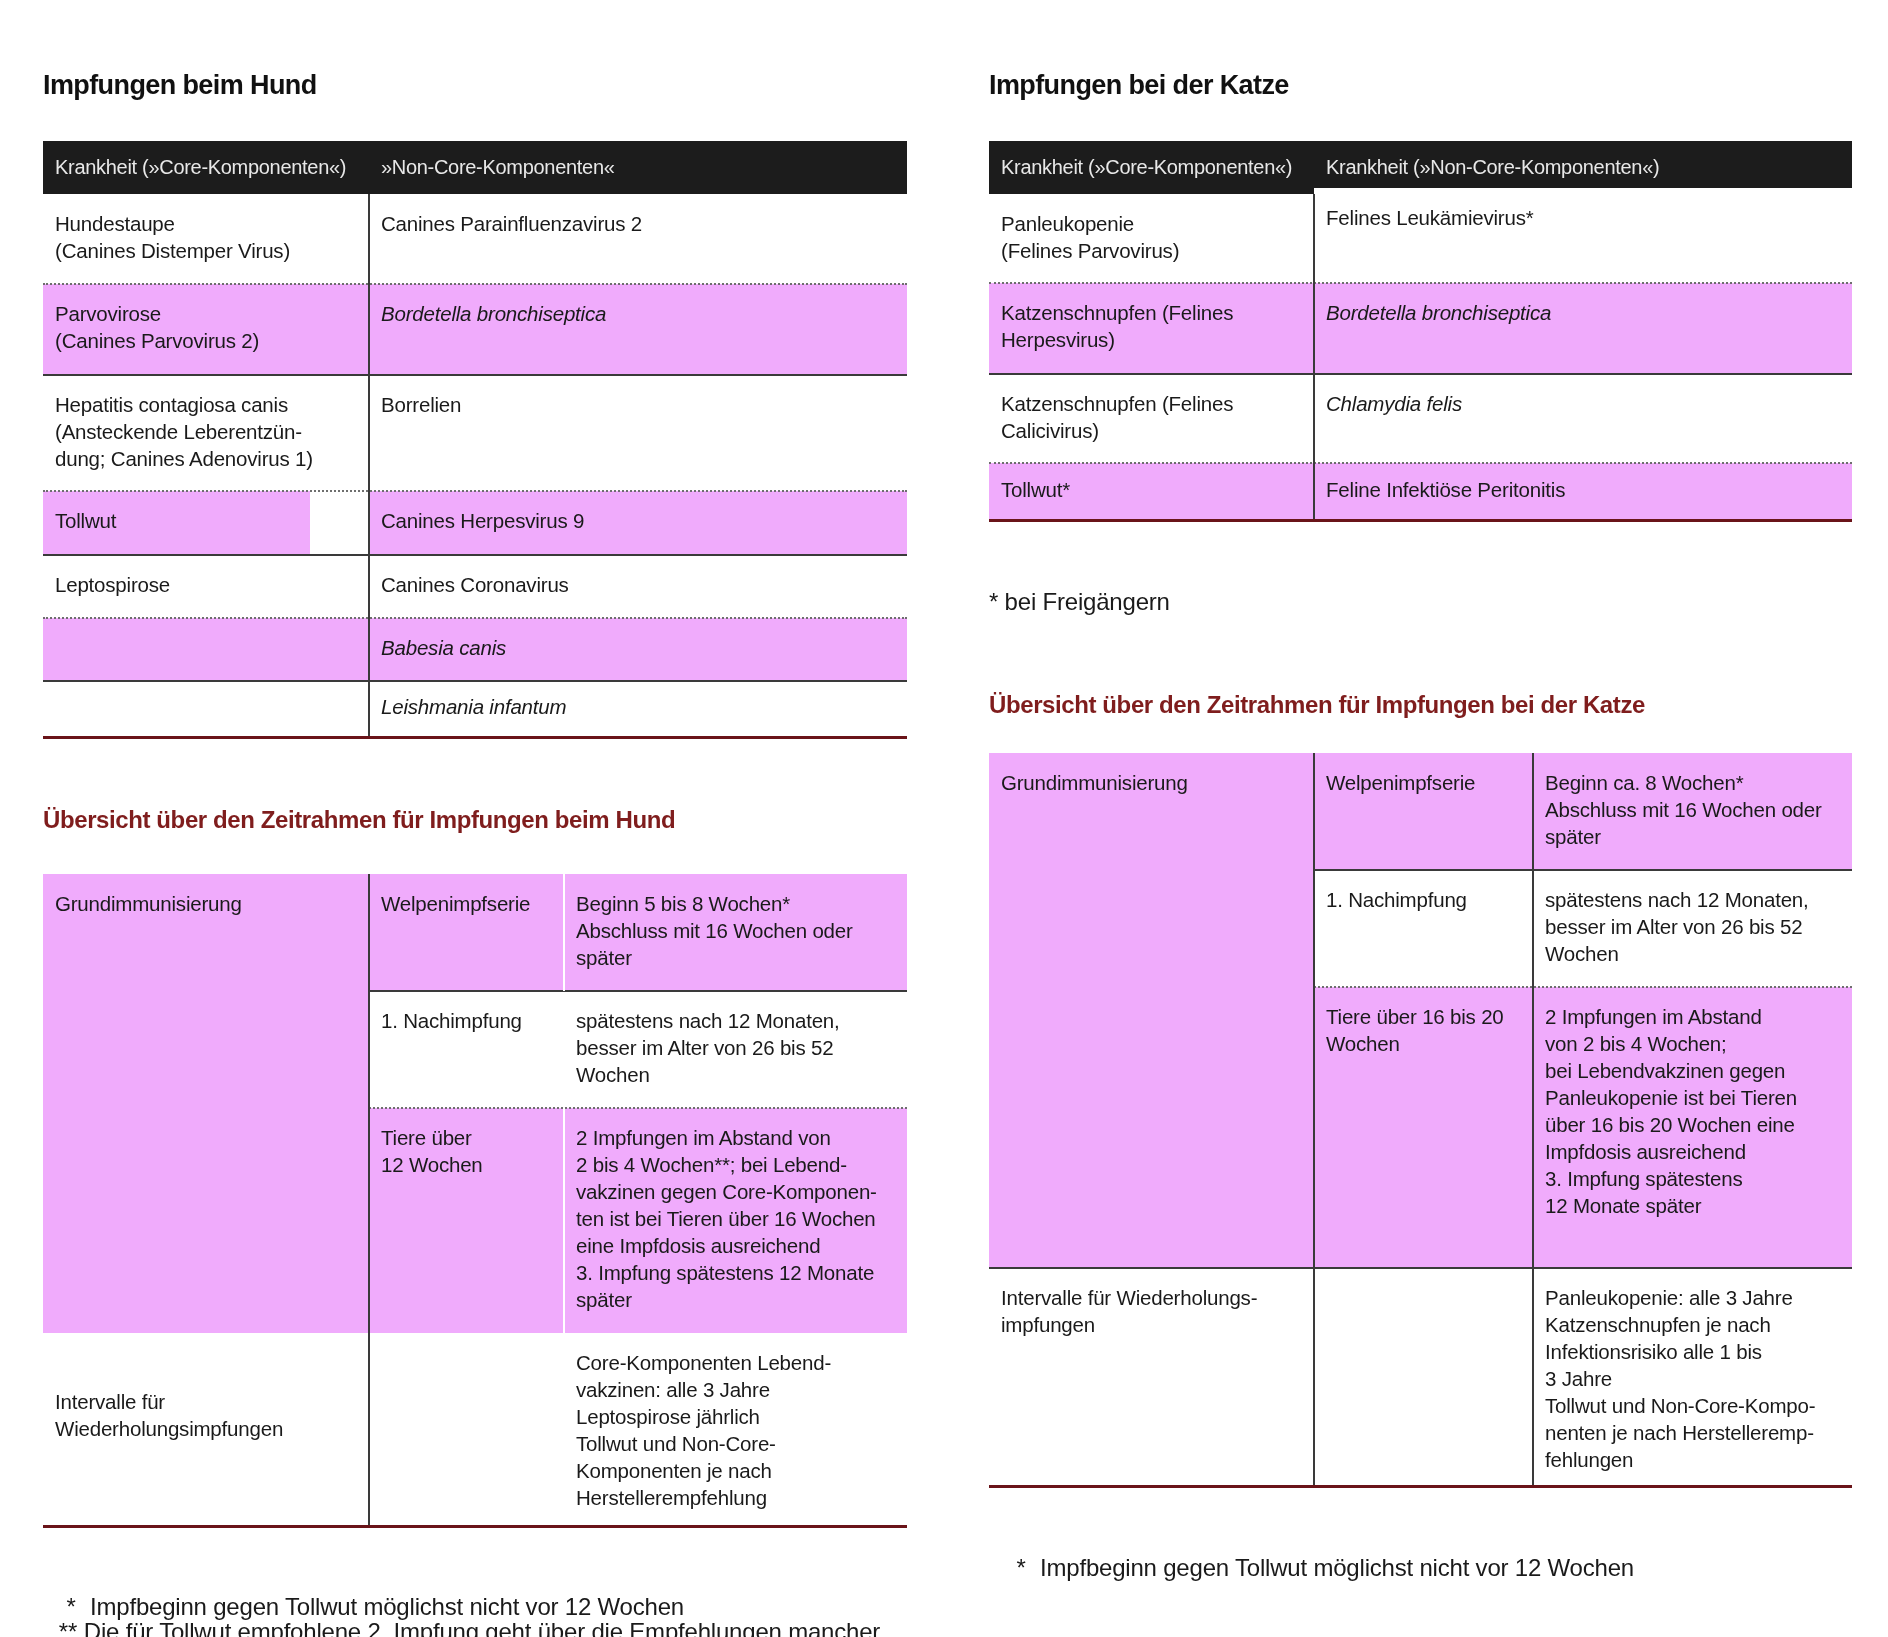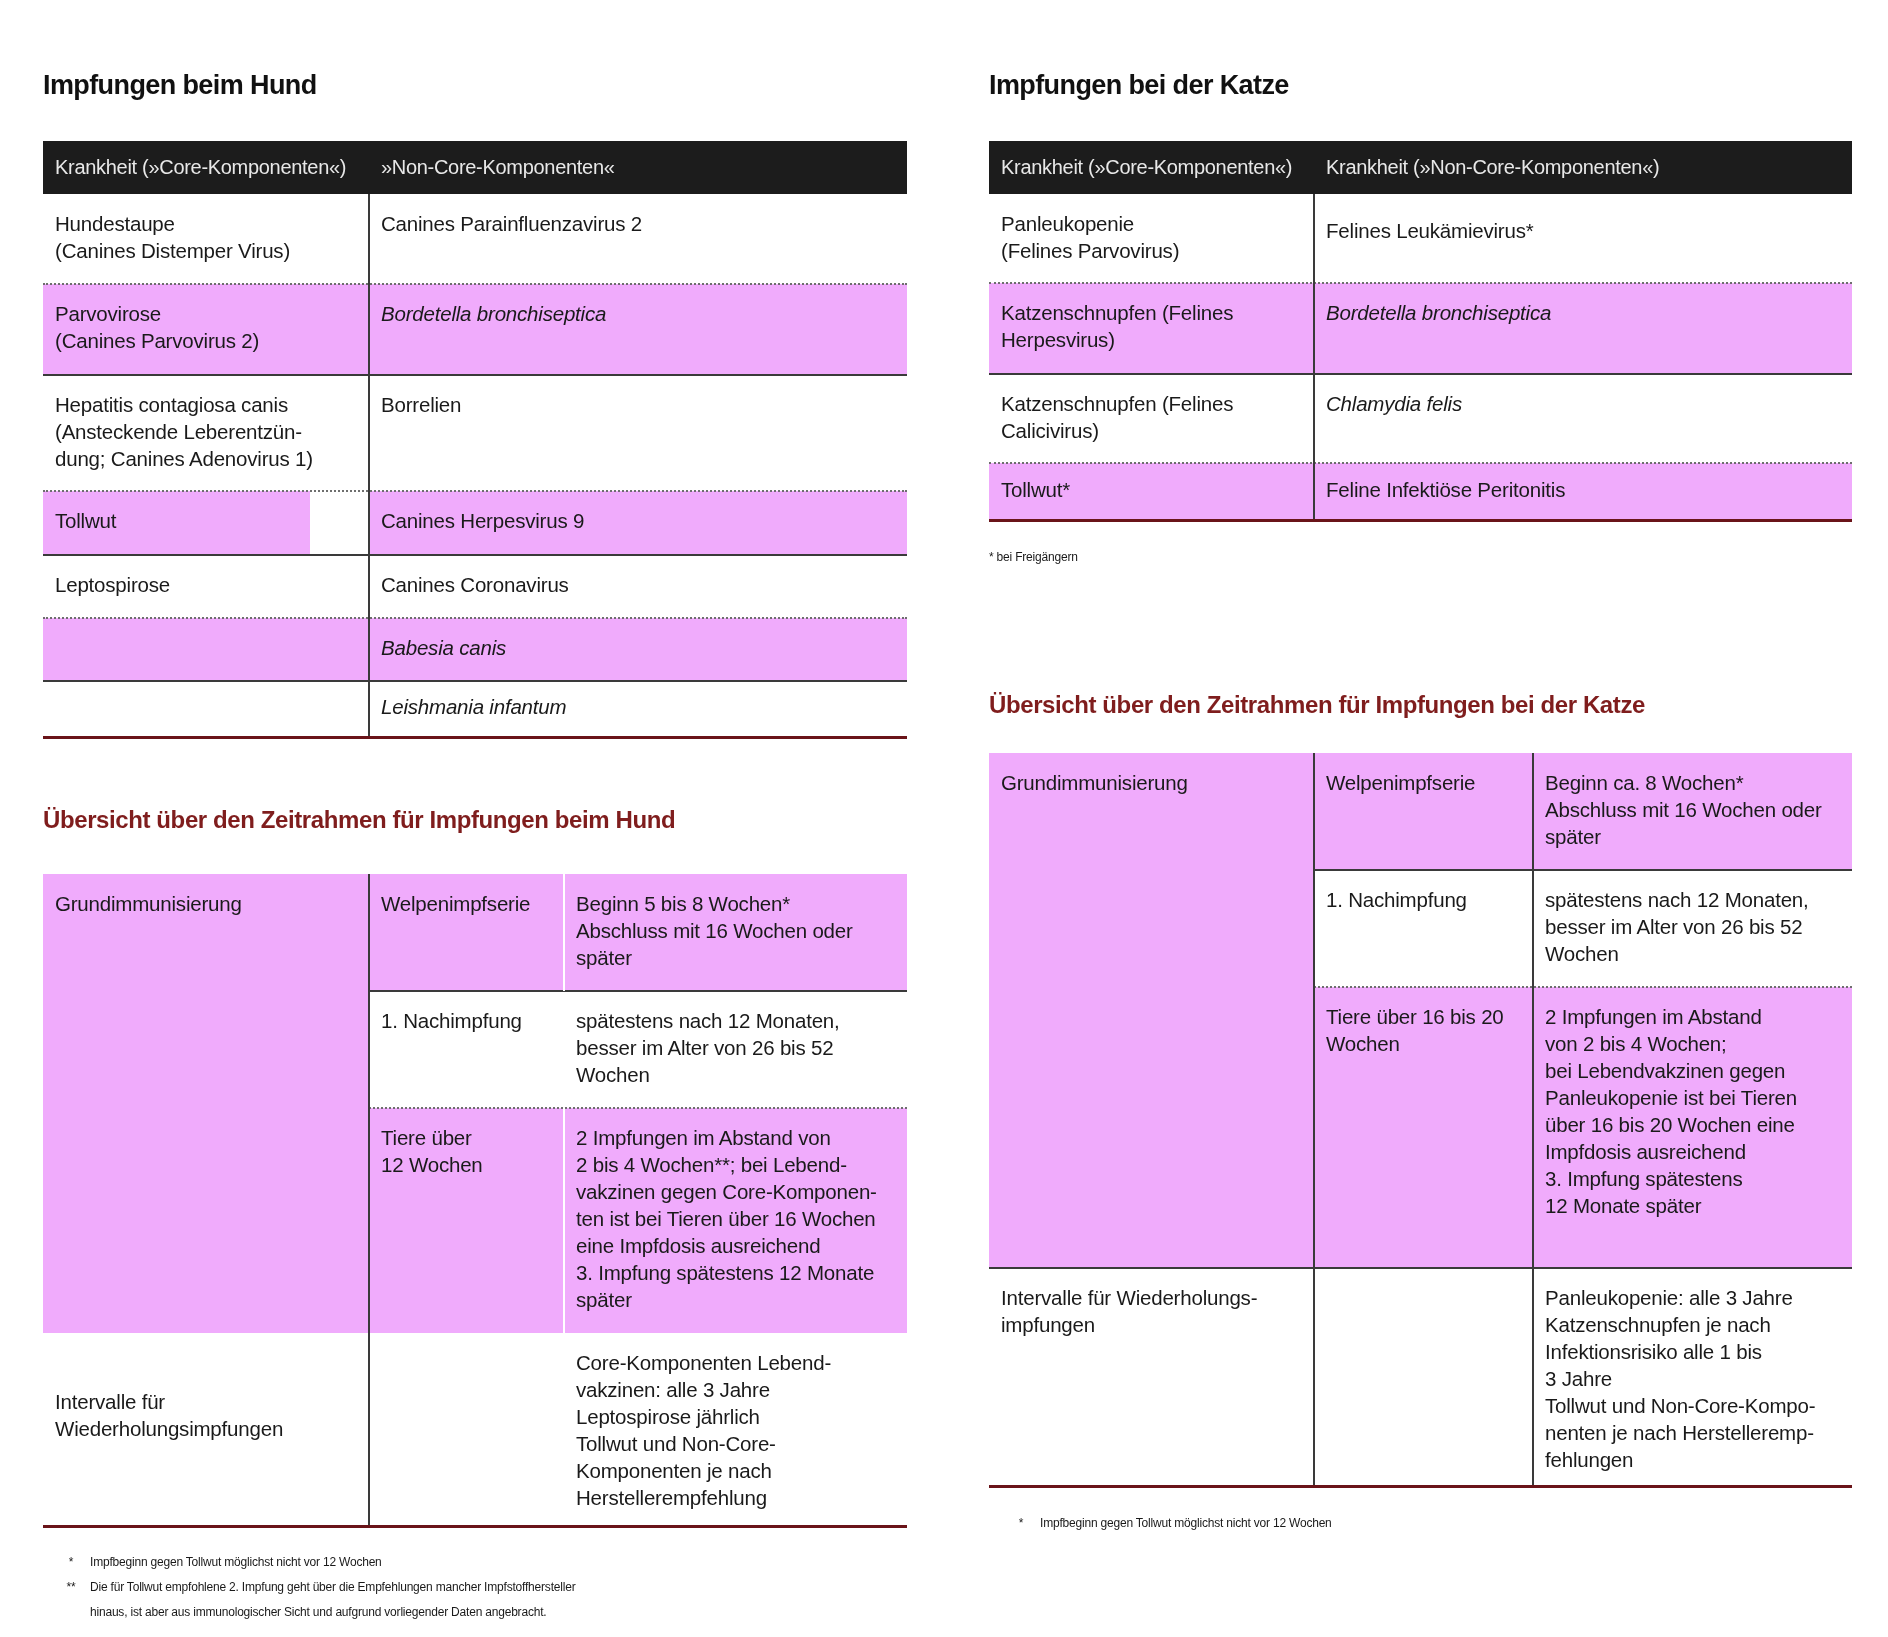"Felines Leukämievirus*" div.cell { top: 201px -> 188px }
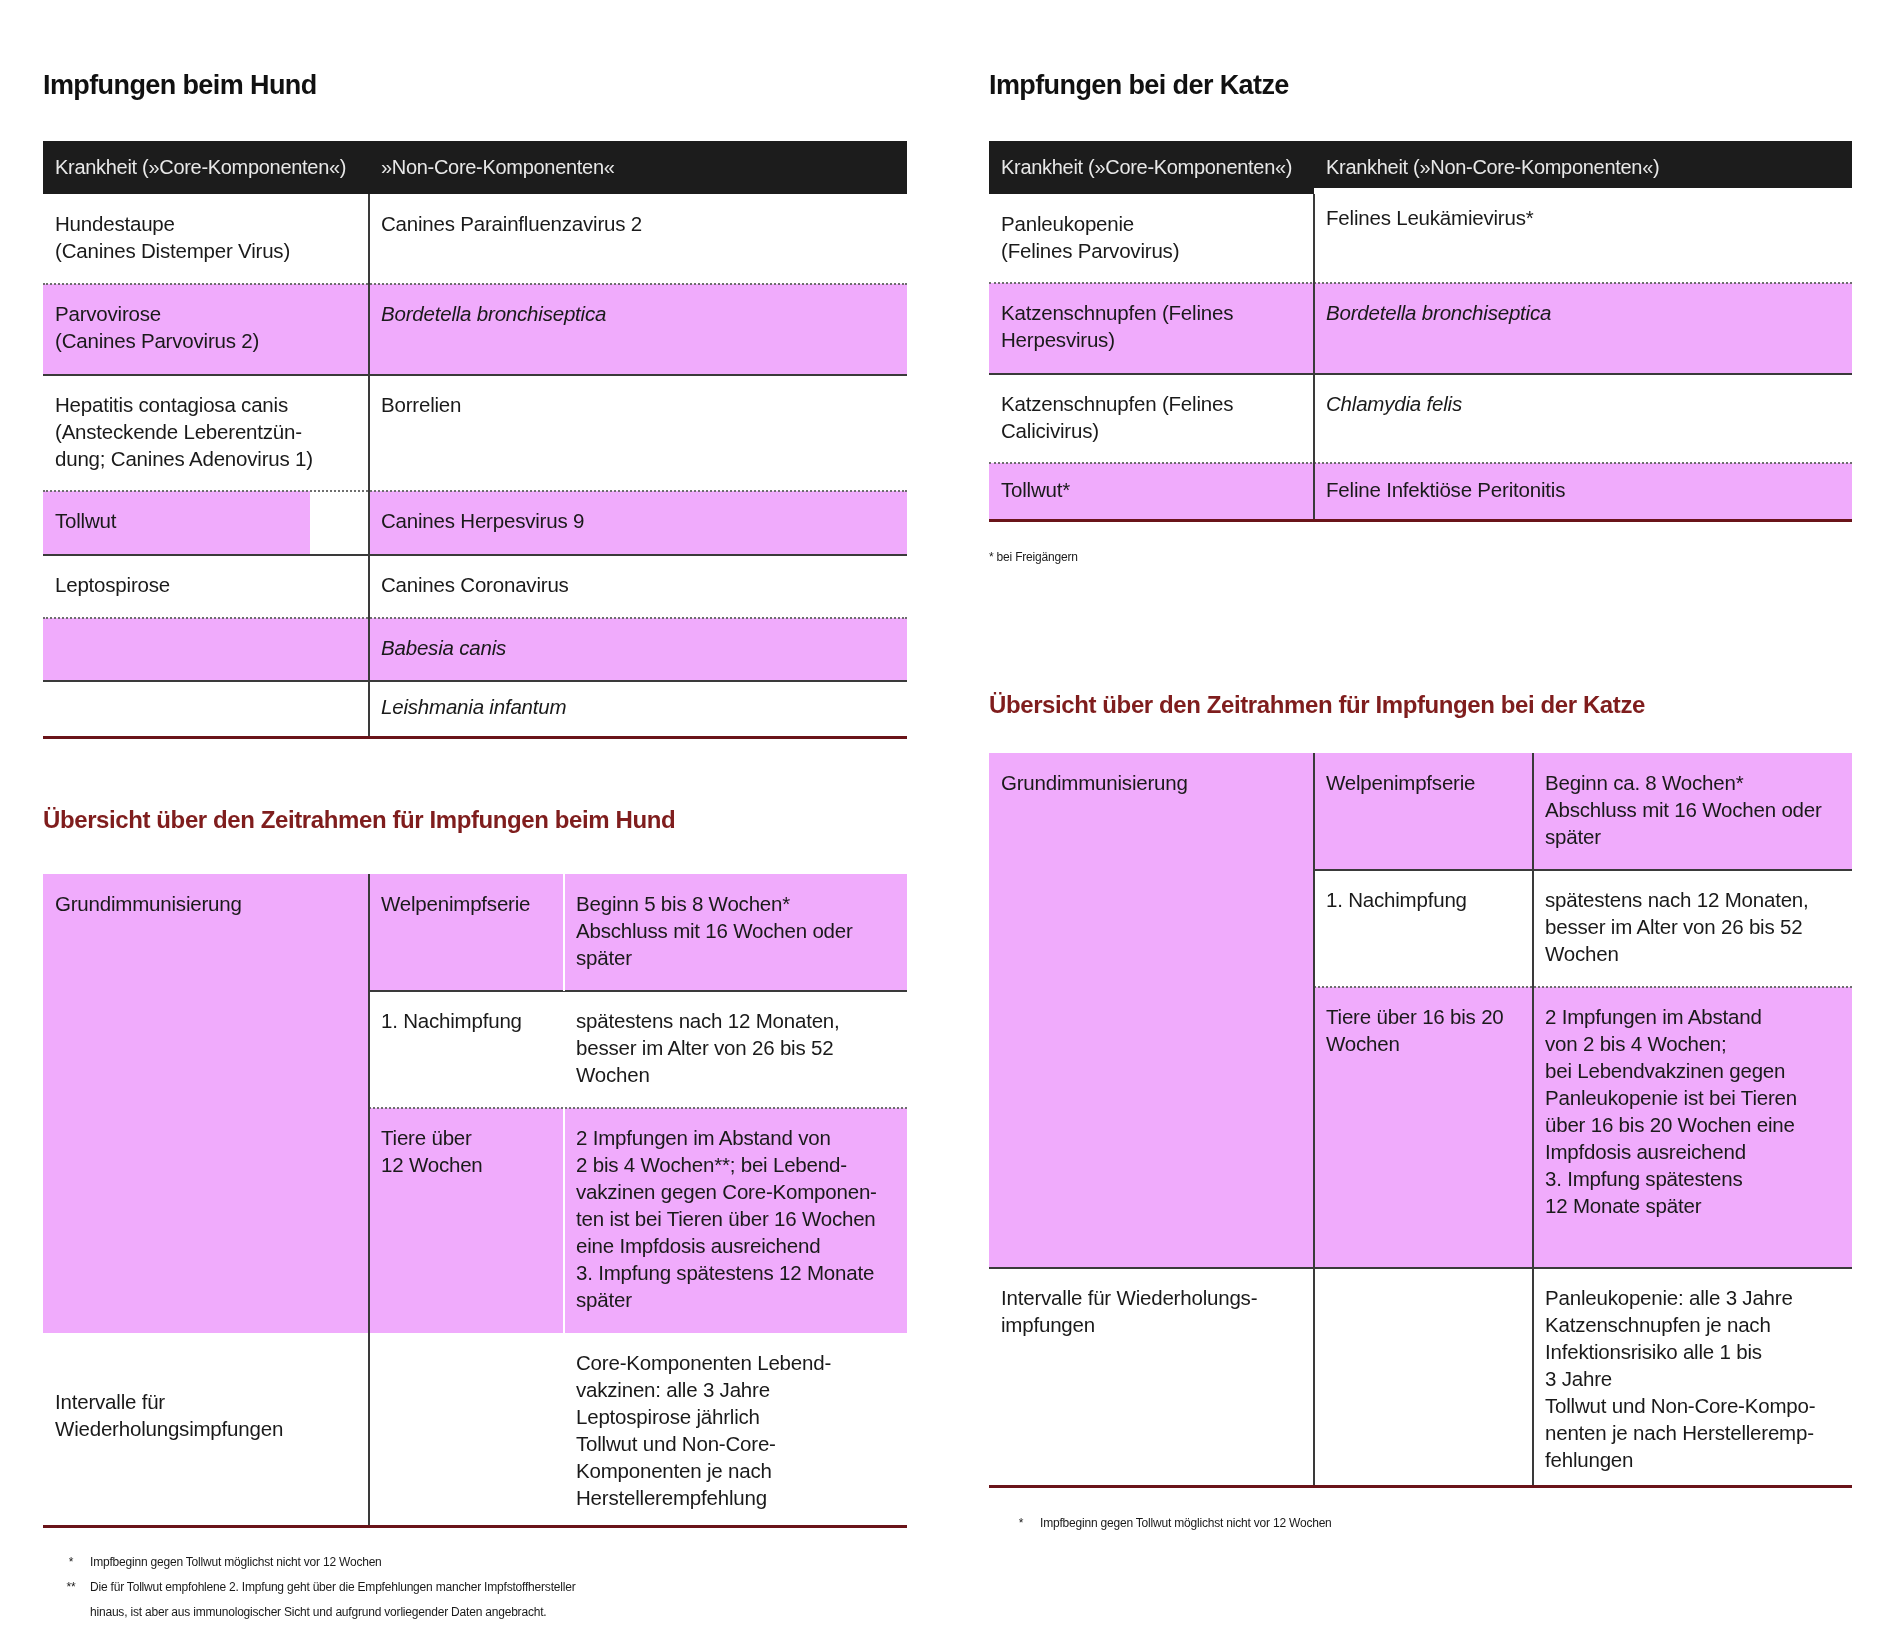"* bei Freigängern" .fn { font-size: 12px -> 24px; margin-top: none -> 44px }
